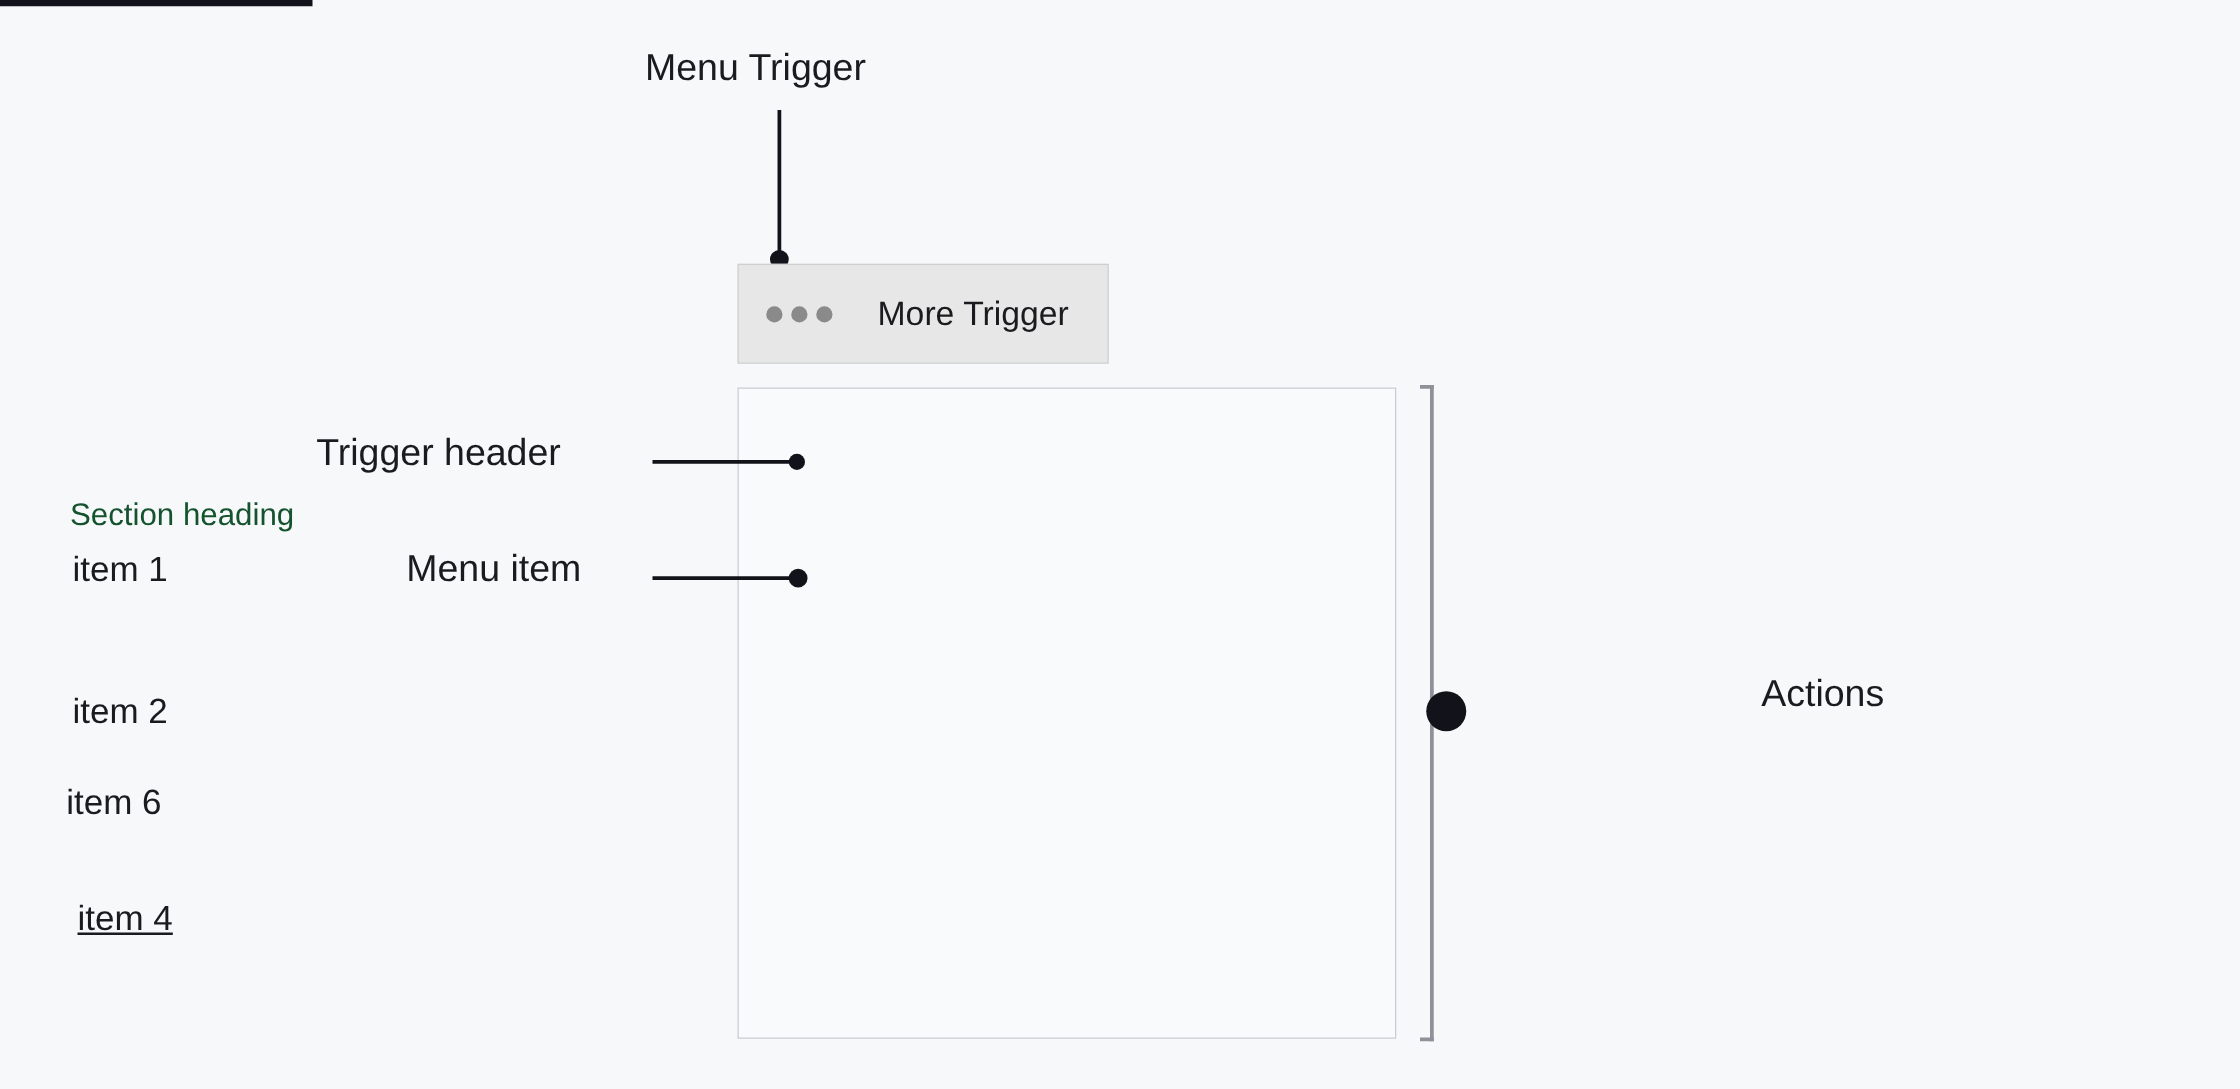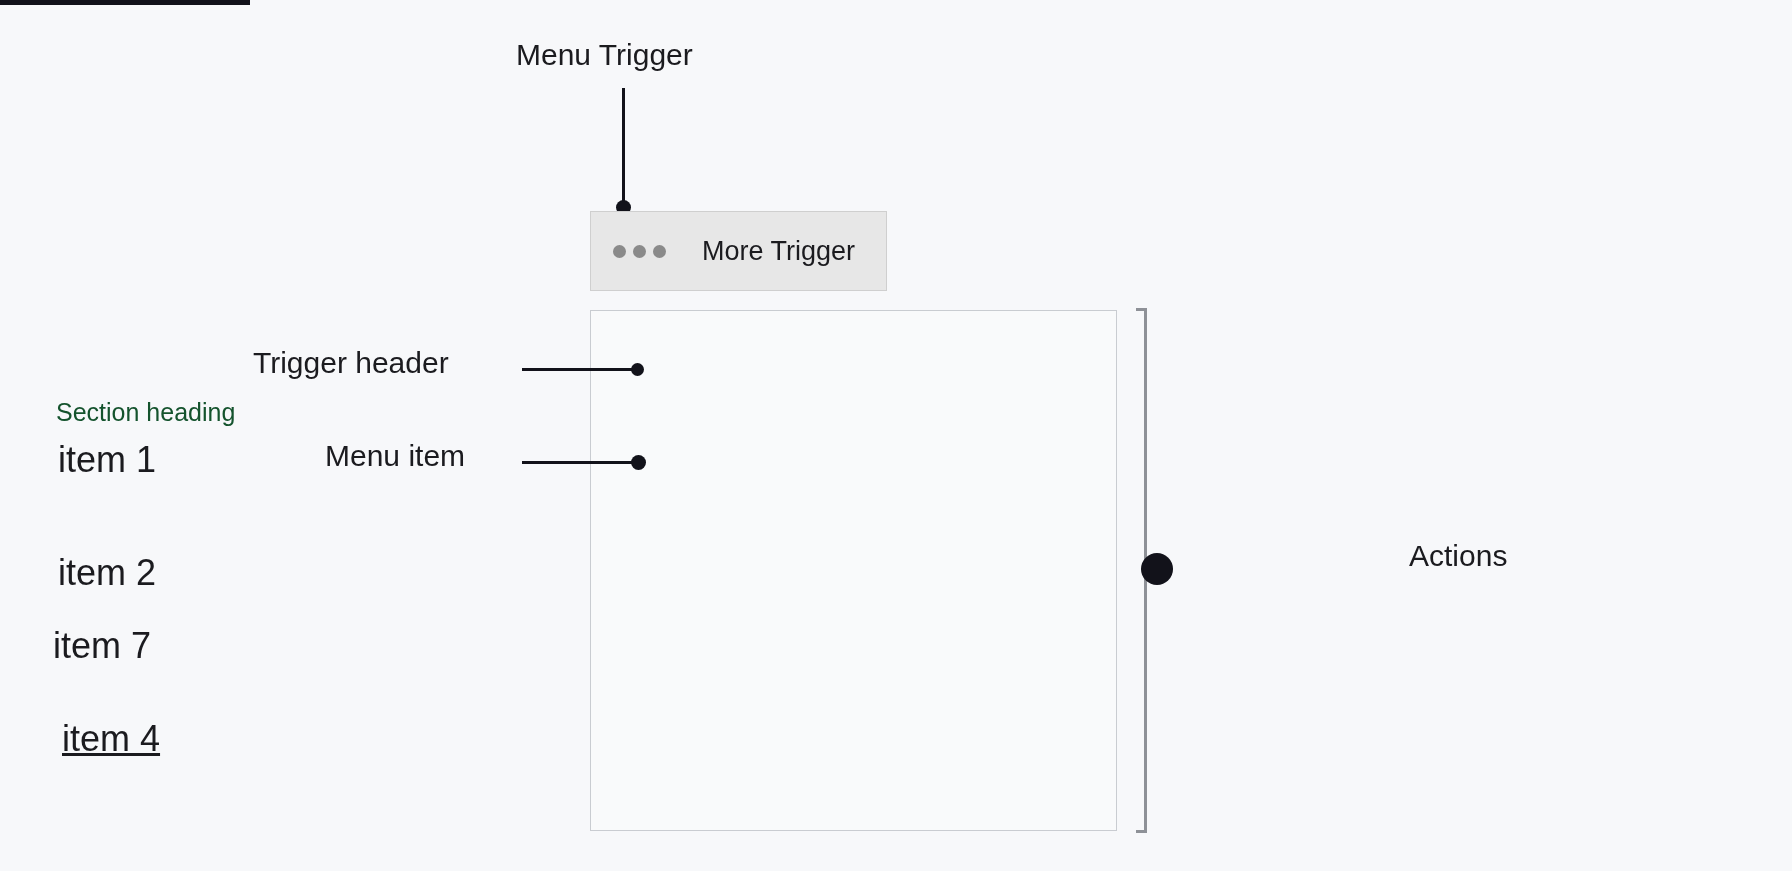"item 1" .menu-item { font-size: 36px -> 28px }
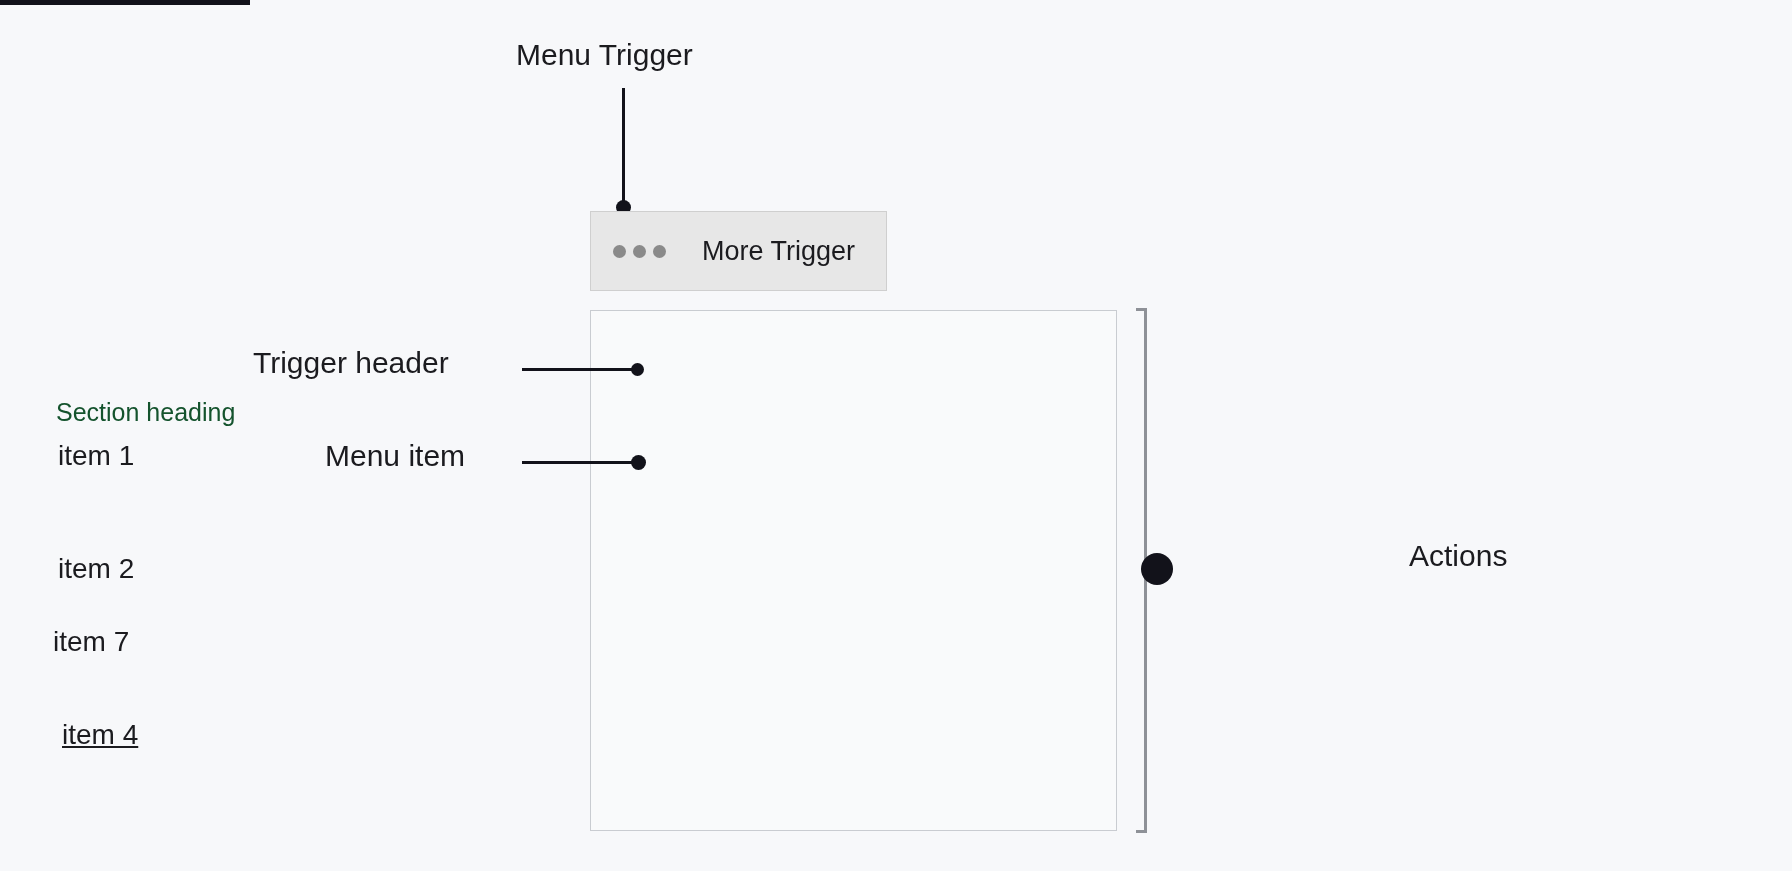"item 7" div.menu-item { text: 7 -> 6 }
